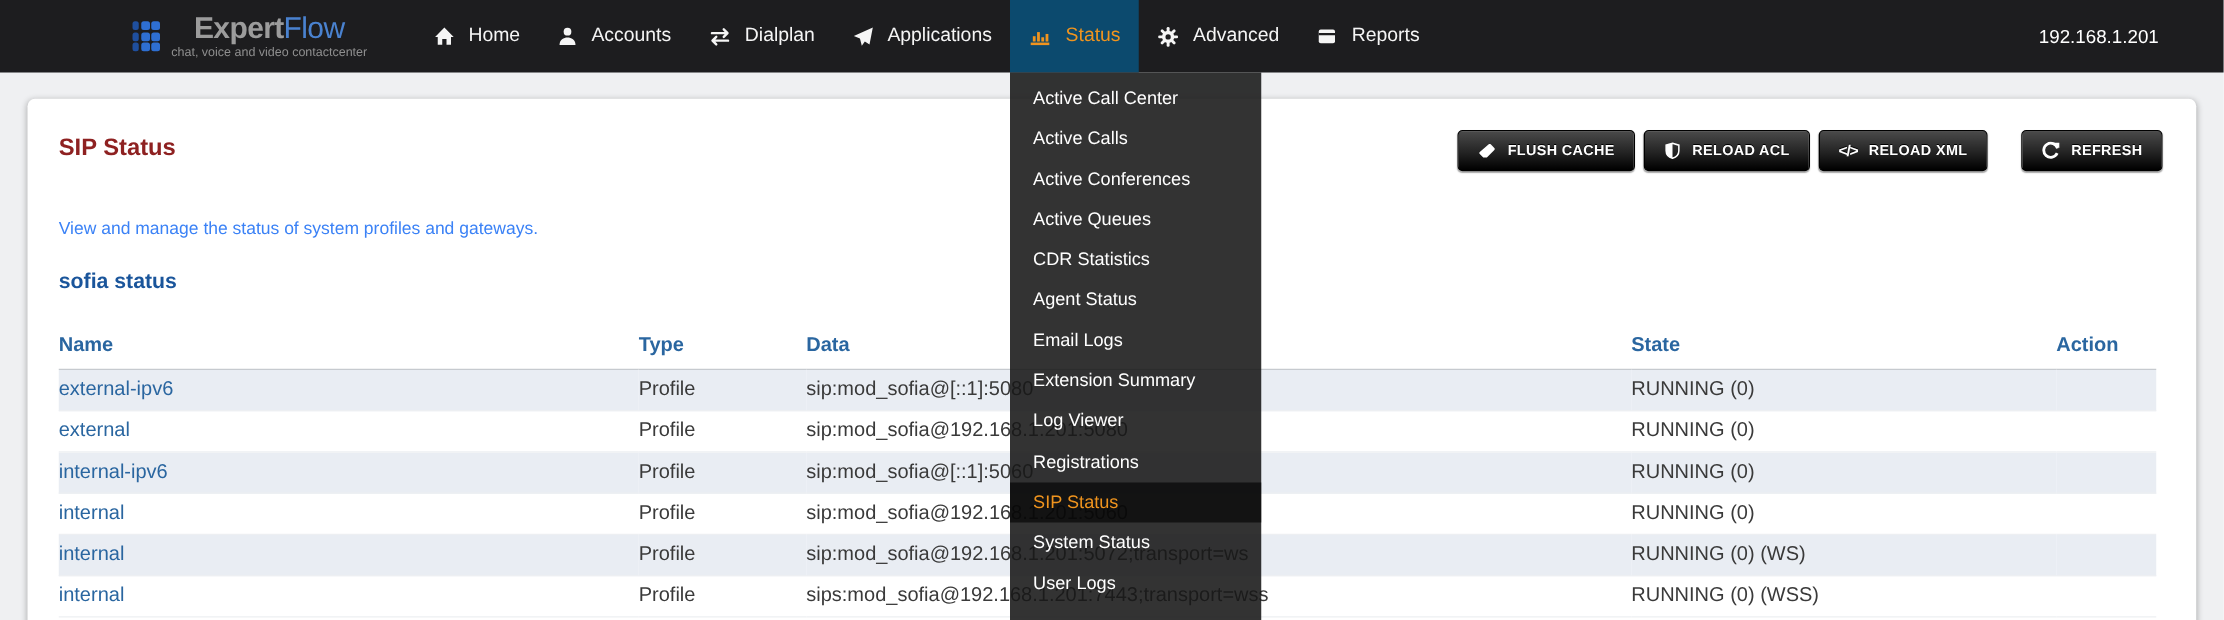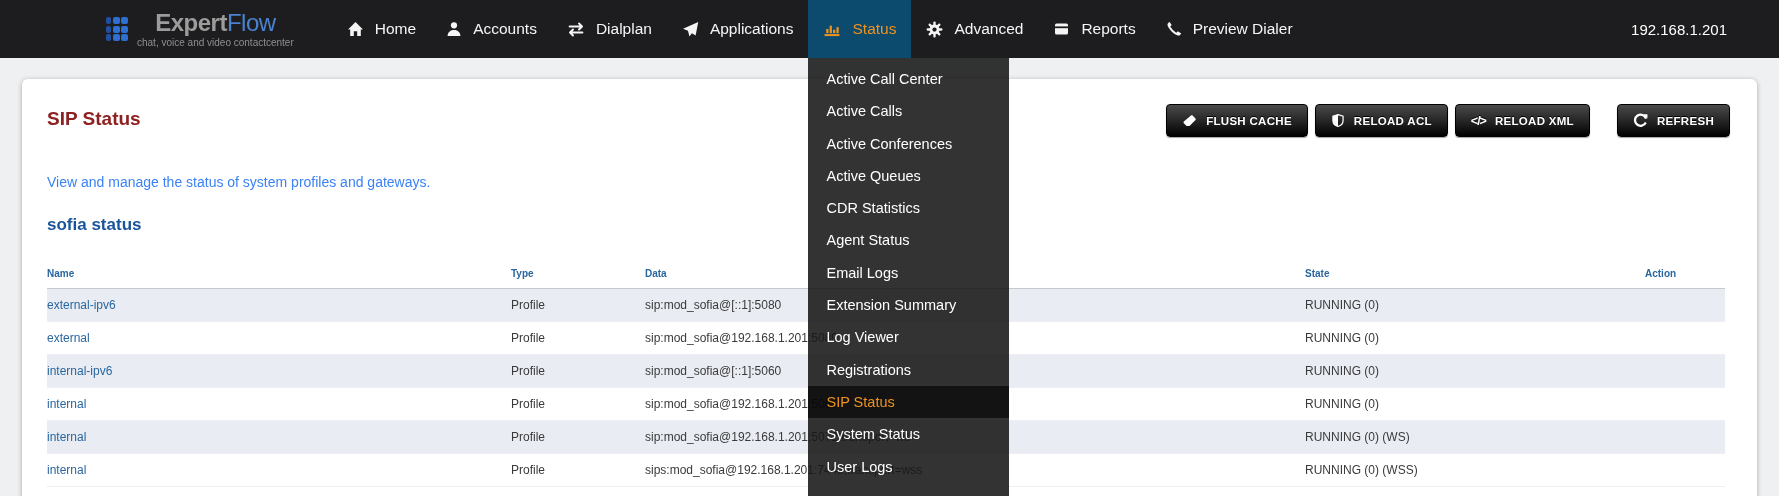"Preview Dialer" div.nav-item { html: <div> <span> <svg> <path></path> </svg> </span> <span>Preview Dialer</span> </div> -> none }
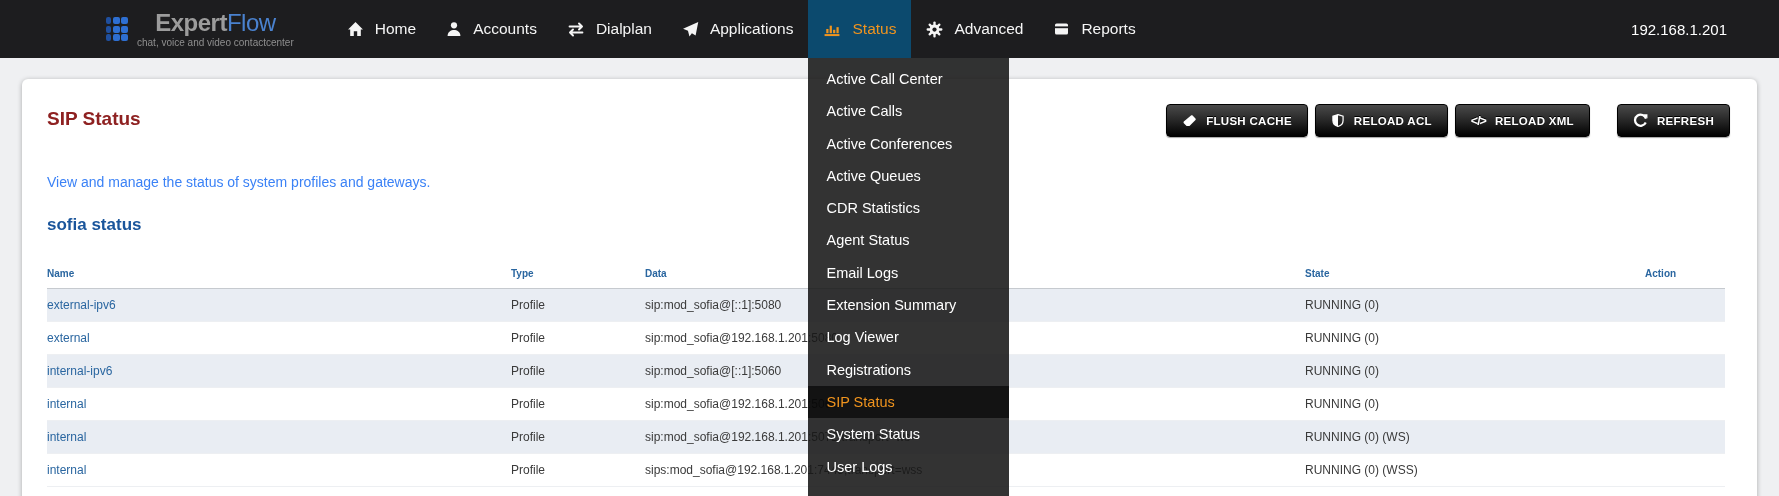"Name" th { font-size: 10px -> 16px }
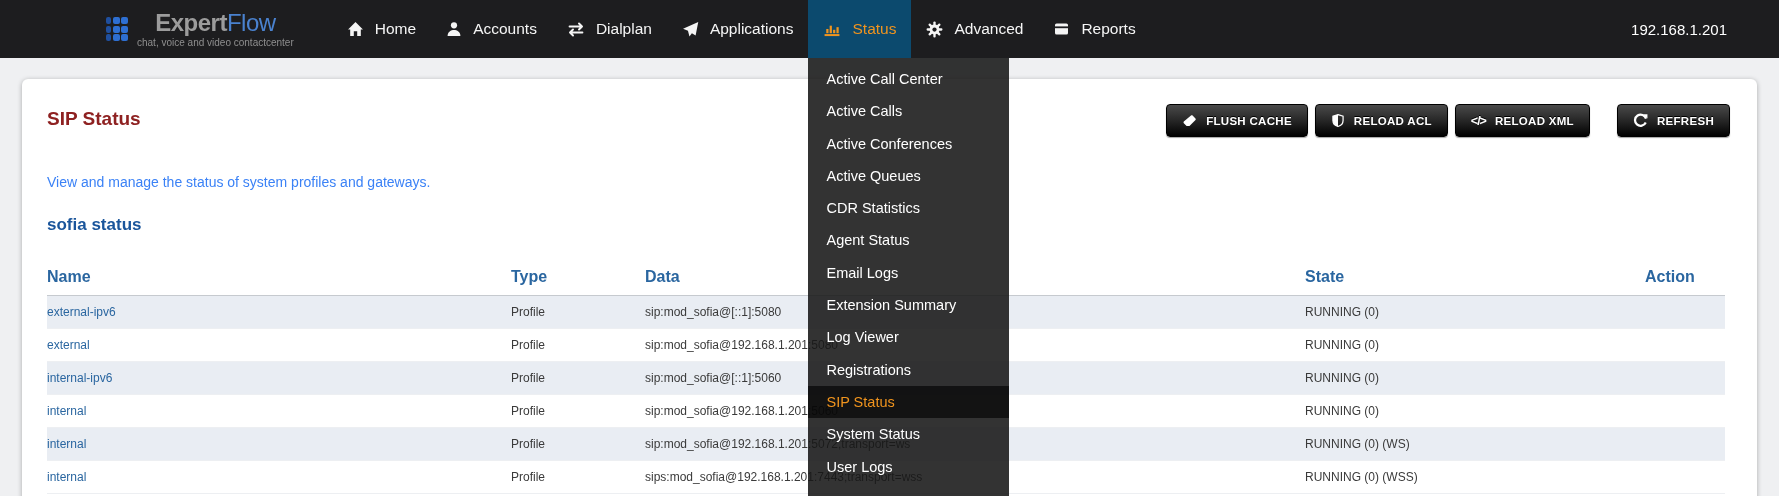"external-ipv6" td { font-size: 12px -> 16px }
